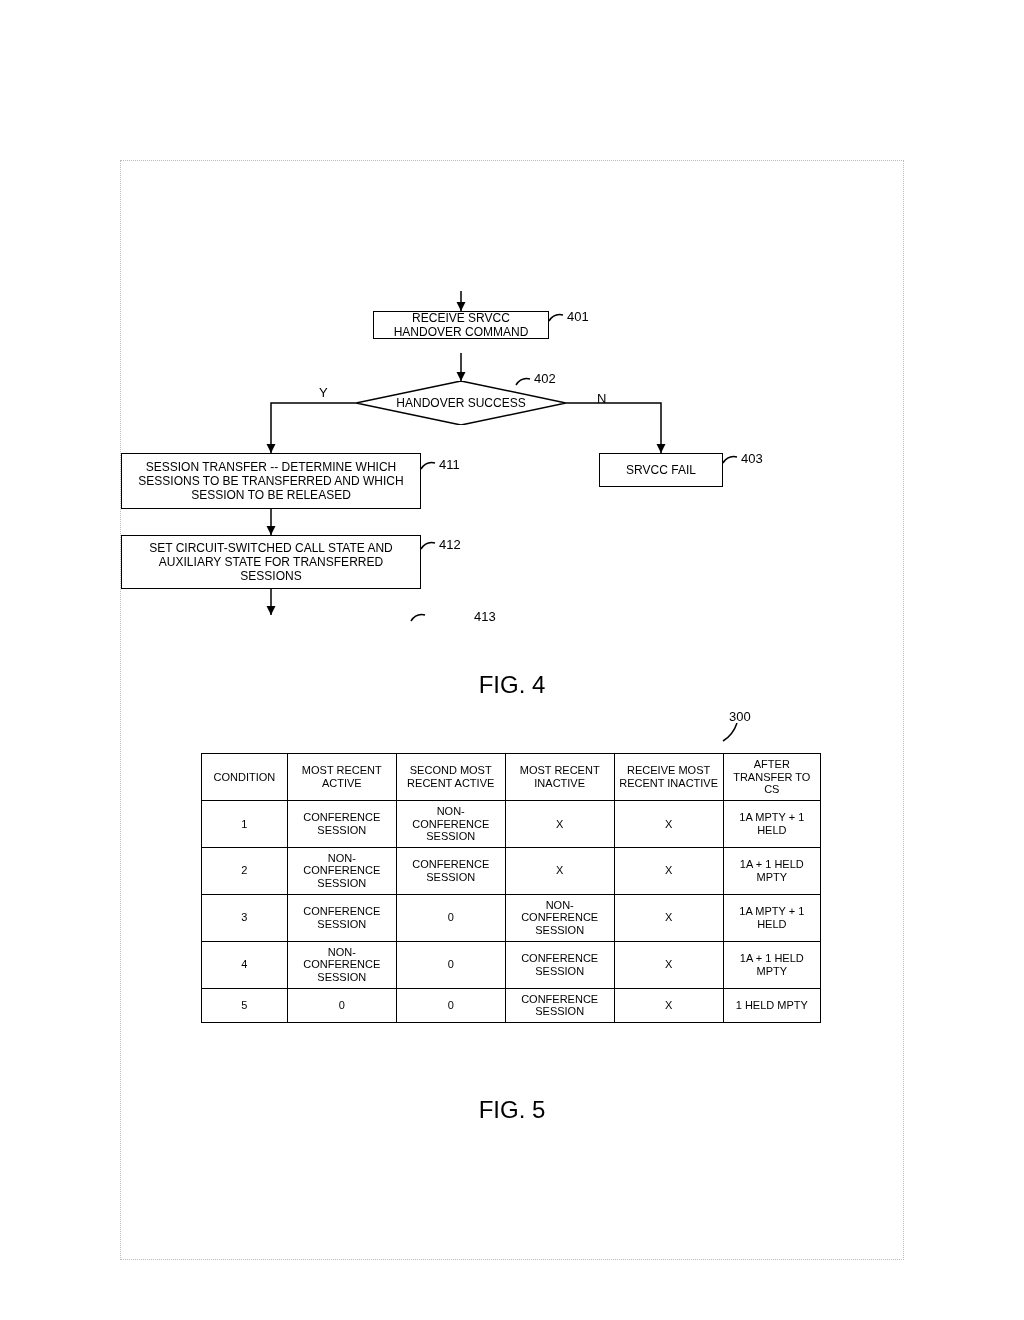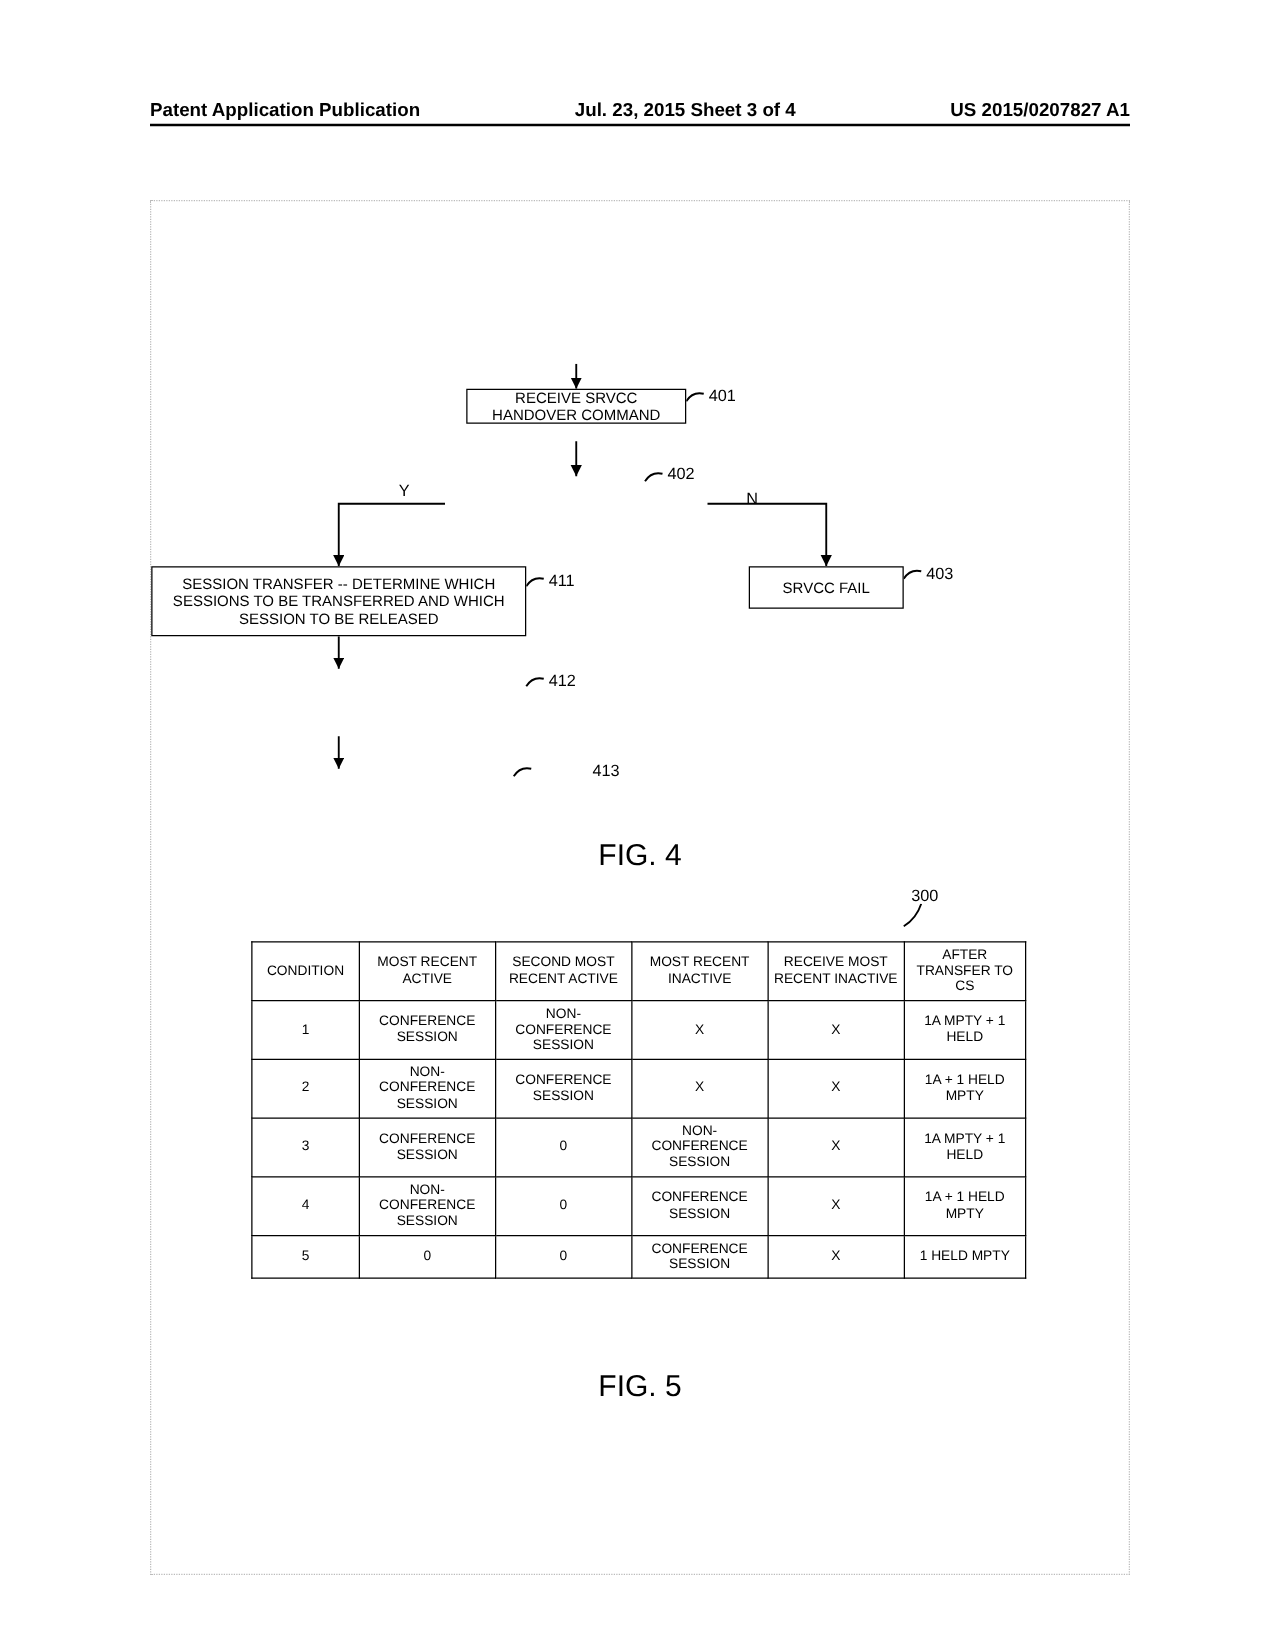"Patent Application Publication" div.header { html: <div> <span>Patent Application Publication</span> <span>Jul. 23, 2015 Sheet 3 of 4</span> <span>US 2015/0207827 A1</span> </div> -> none }
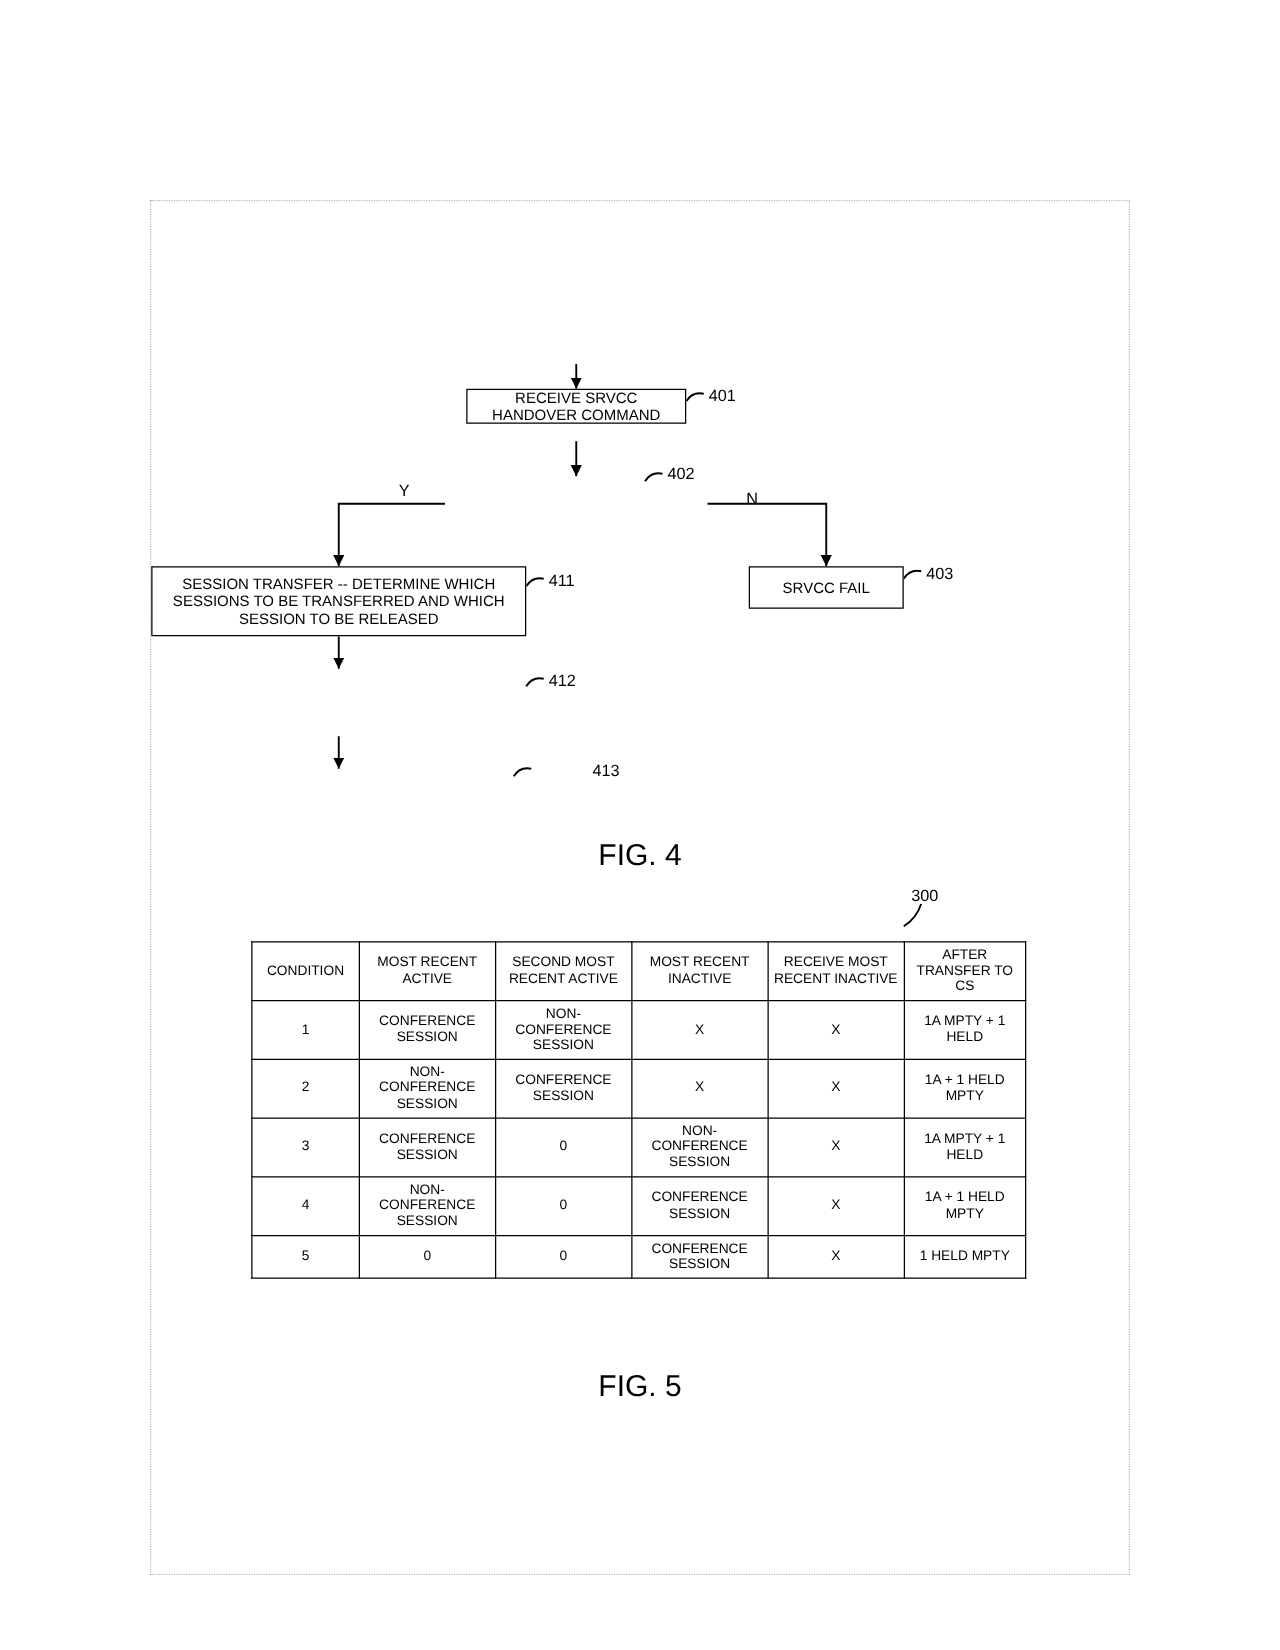"HANDOVER SUCCESS" div.diamond-wrap { html: none -> <div> <div> <svg> <polygon></polygon> </svg> <div>HANDOVER SUCCESS</div> </div> </div> }
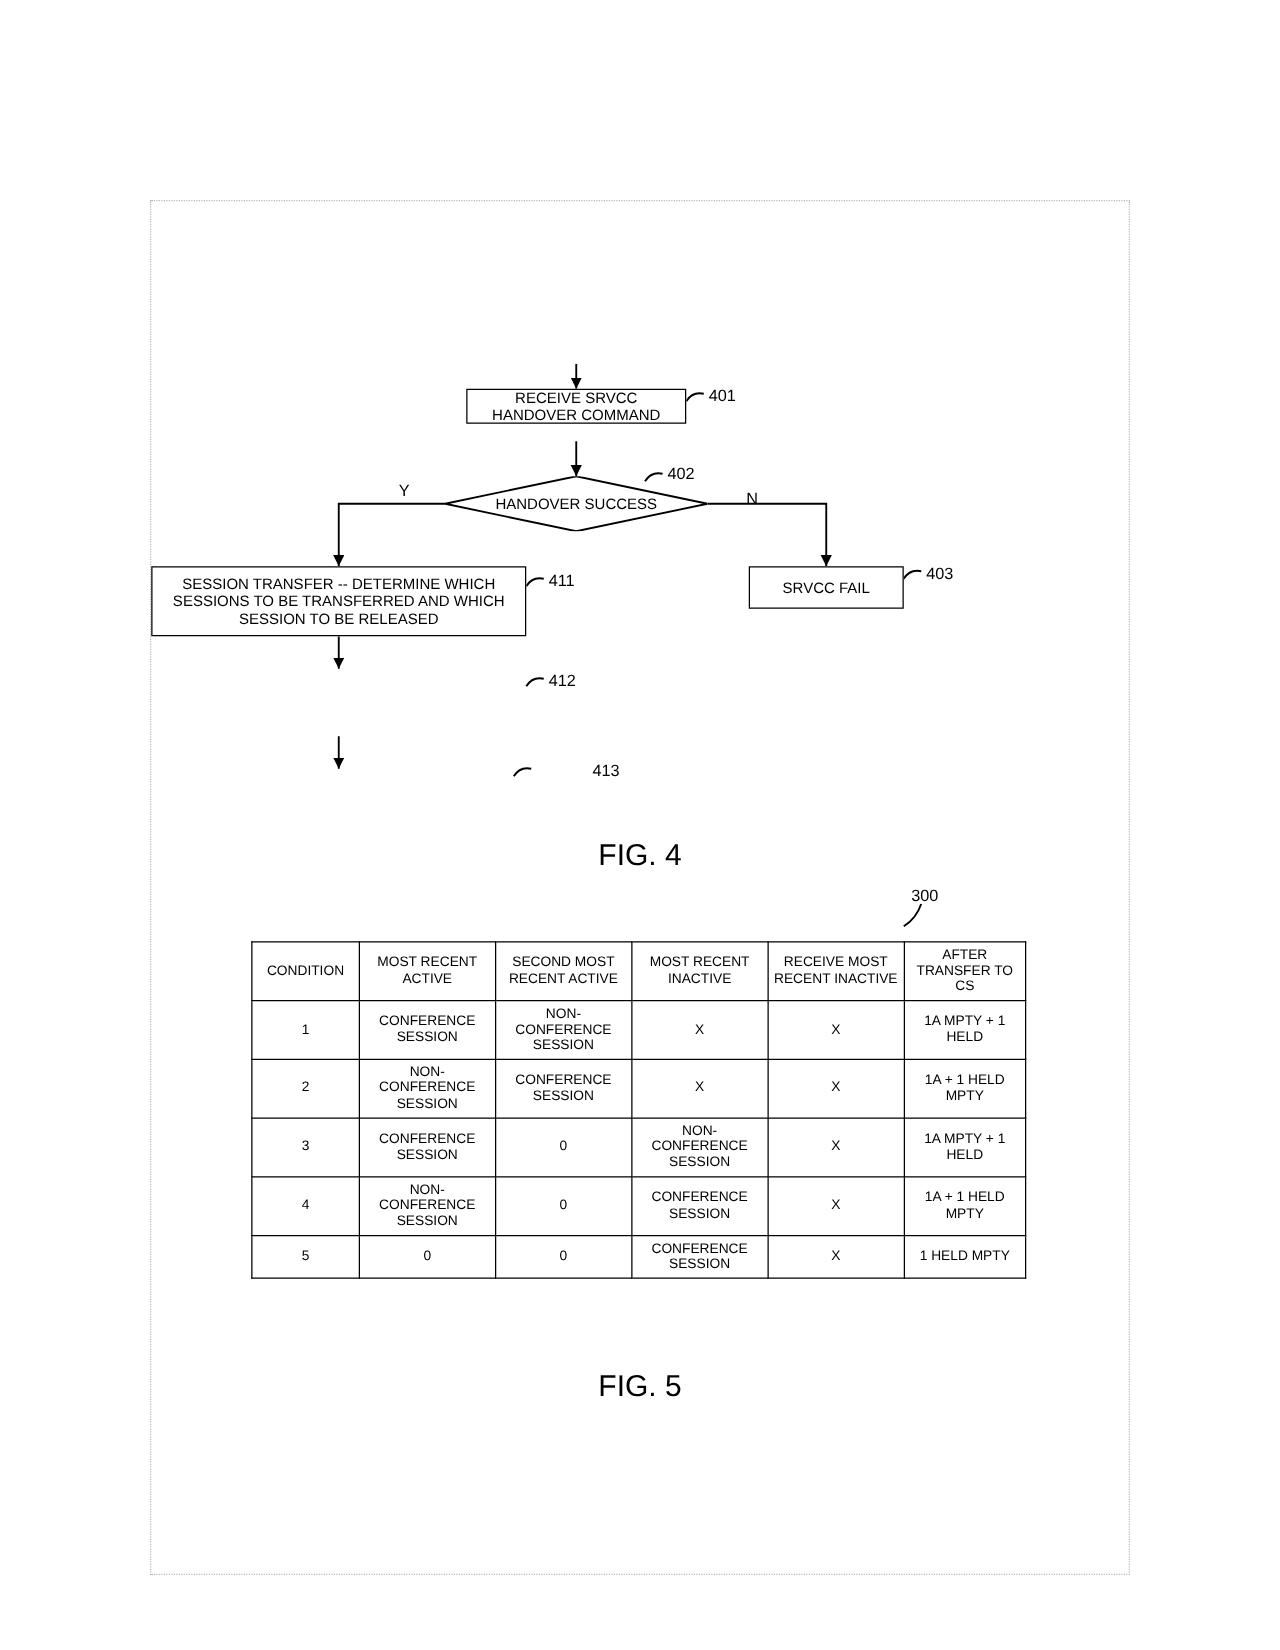"SET CIRCUIT-SWITCHED CALL STATE AND" div.box { html: none -> <div> <span>SET CIRCUIT-SWITCHED CALL STATE AND AUXILIARY STATE FOR TRANSFERRED SESSIONS</span> </div> }
